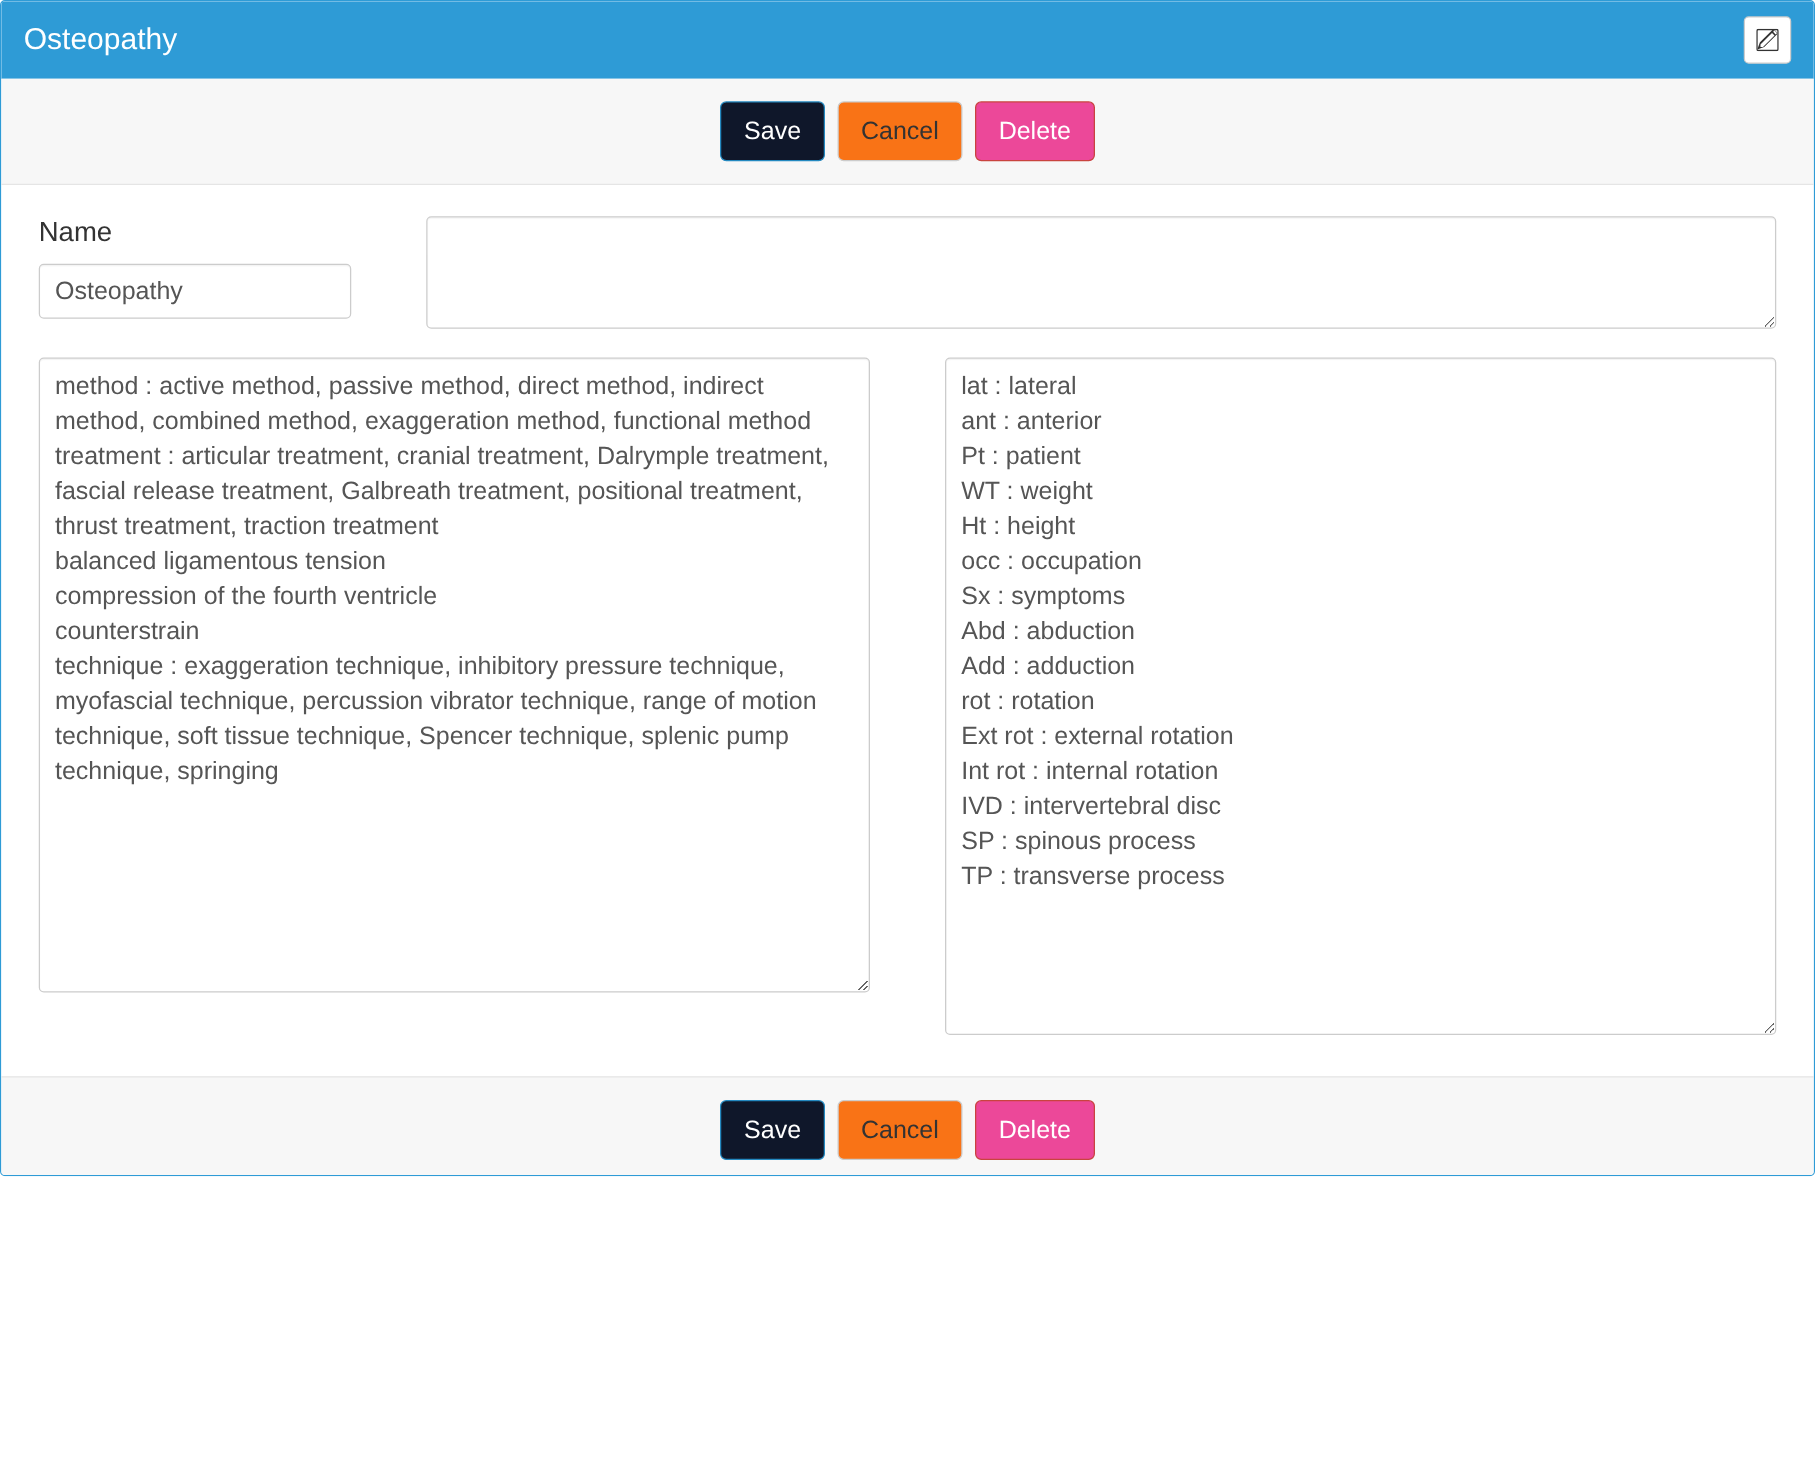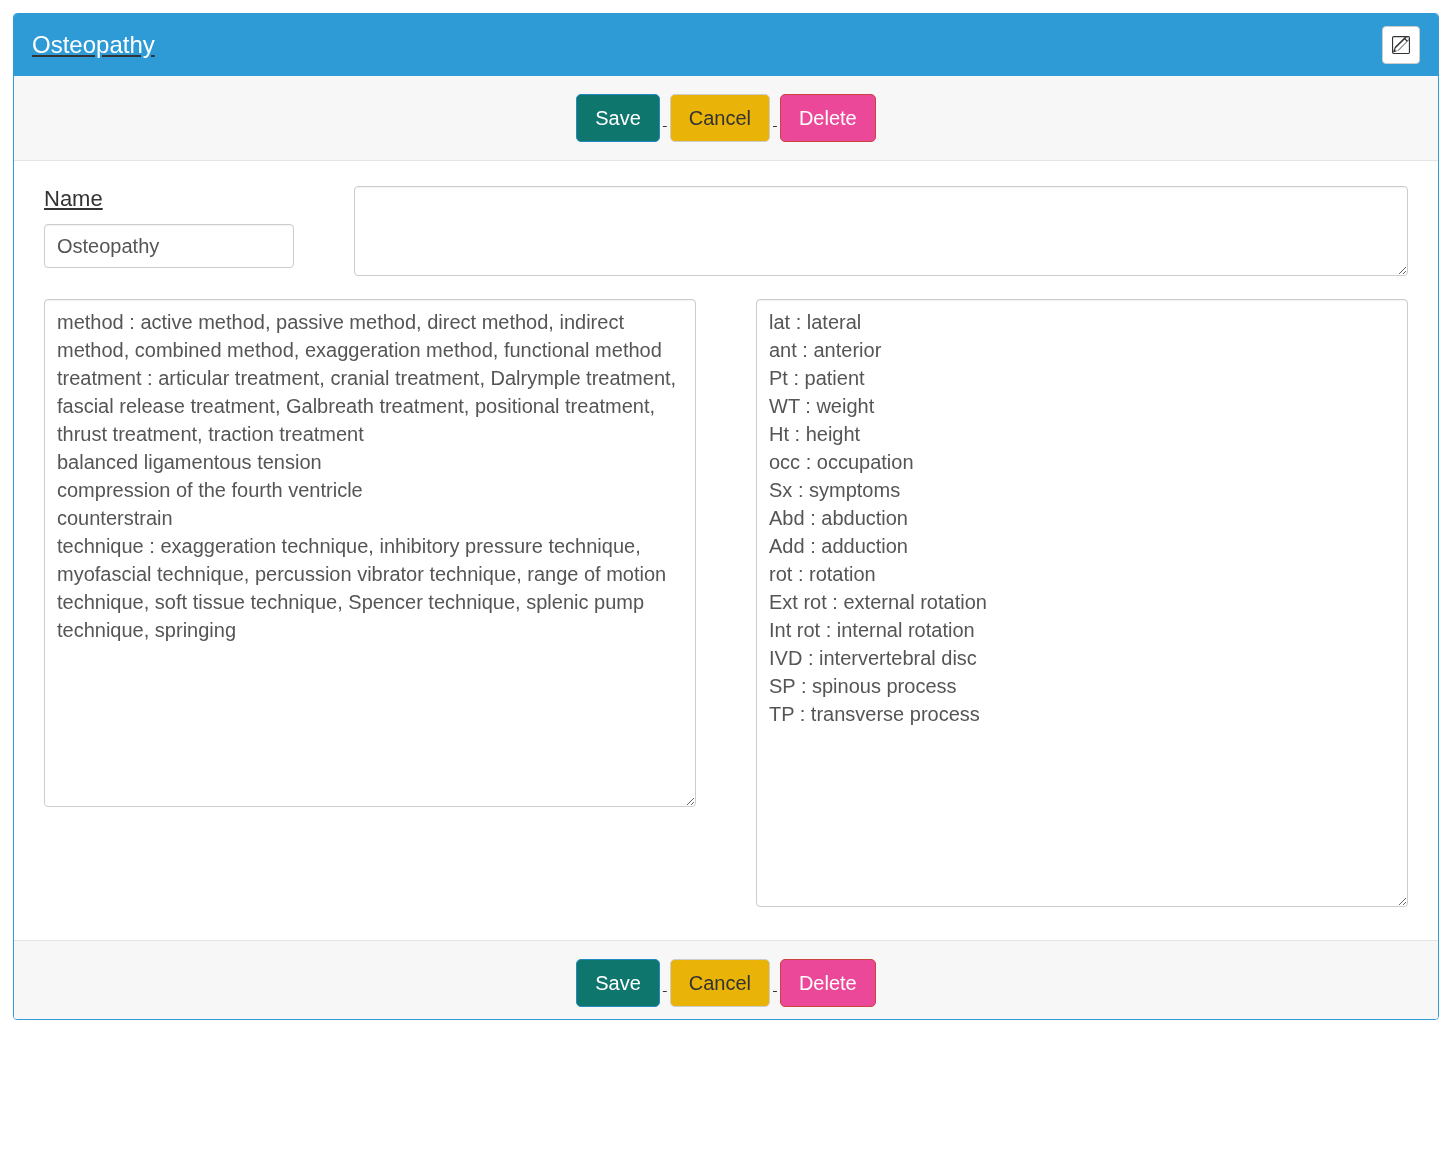"Osteopathy" .panel { margin: 13px -> 0; text-decoration: underline -> none }
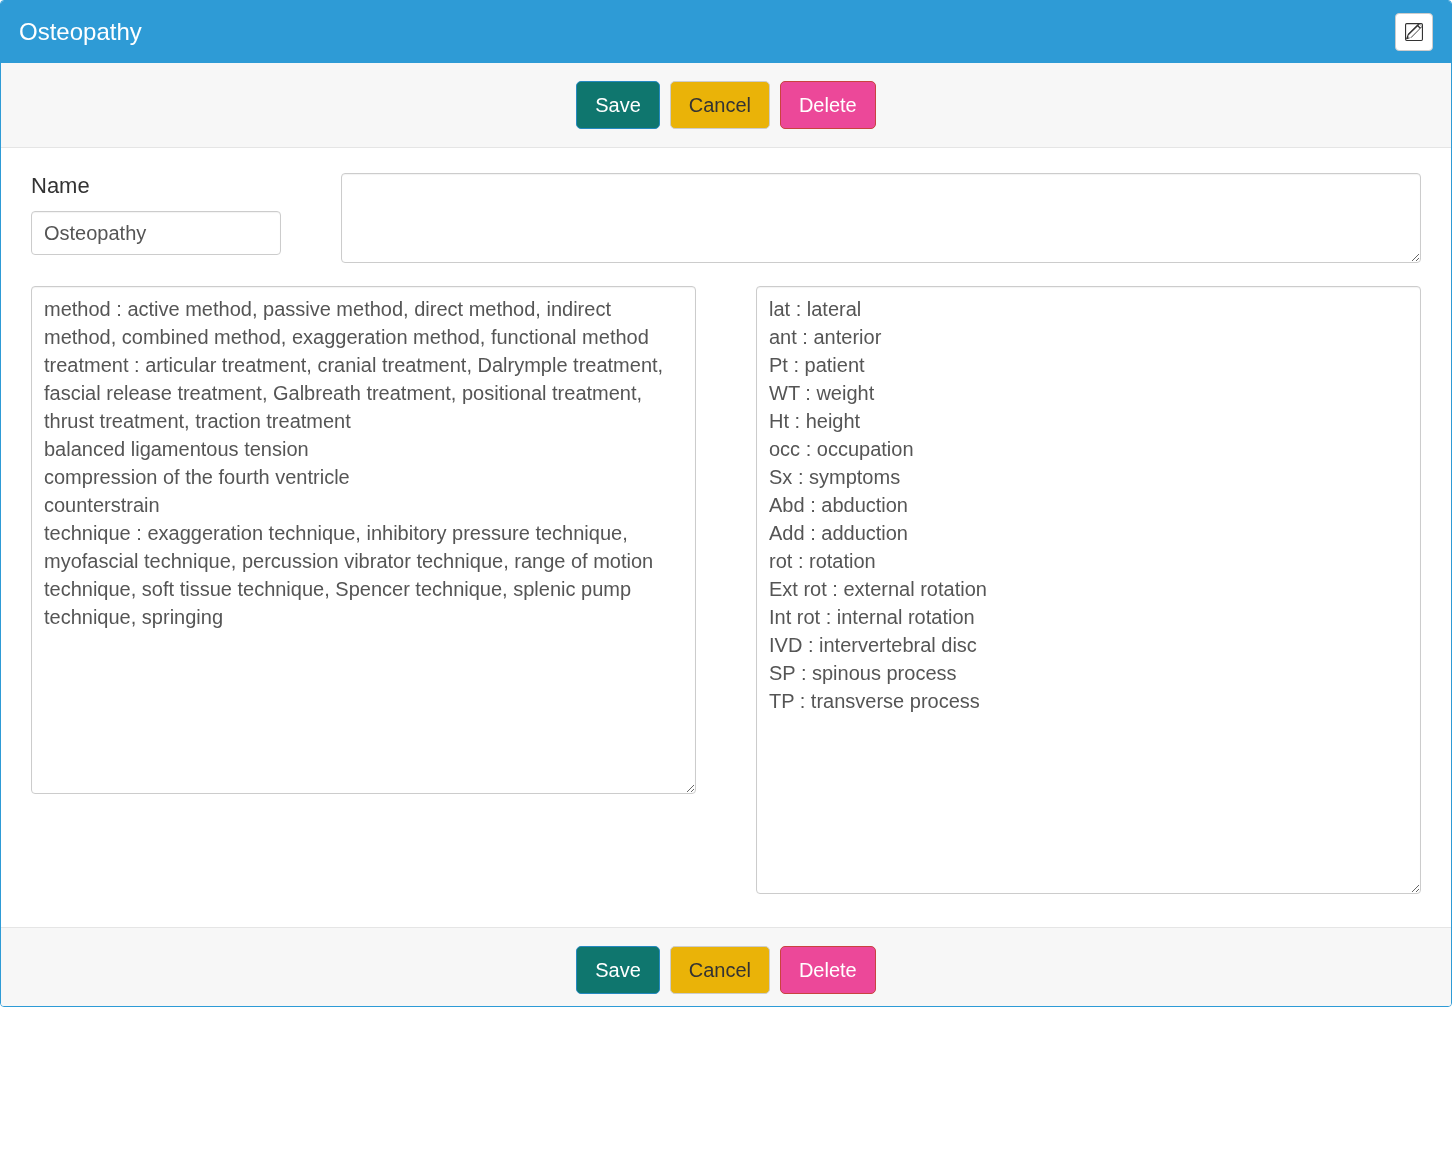"Save" .btn-primary { background: #0f766e -> #0f172a }
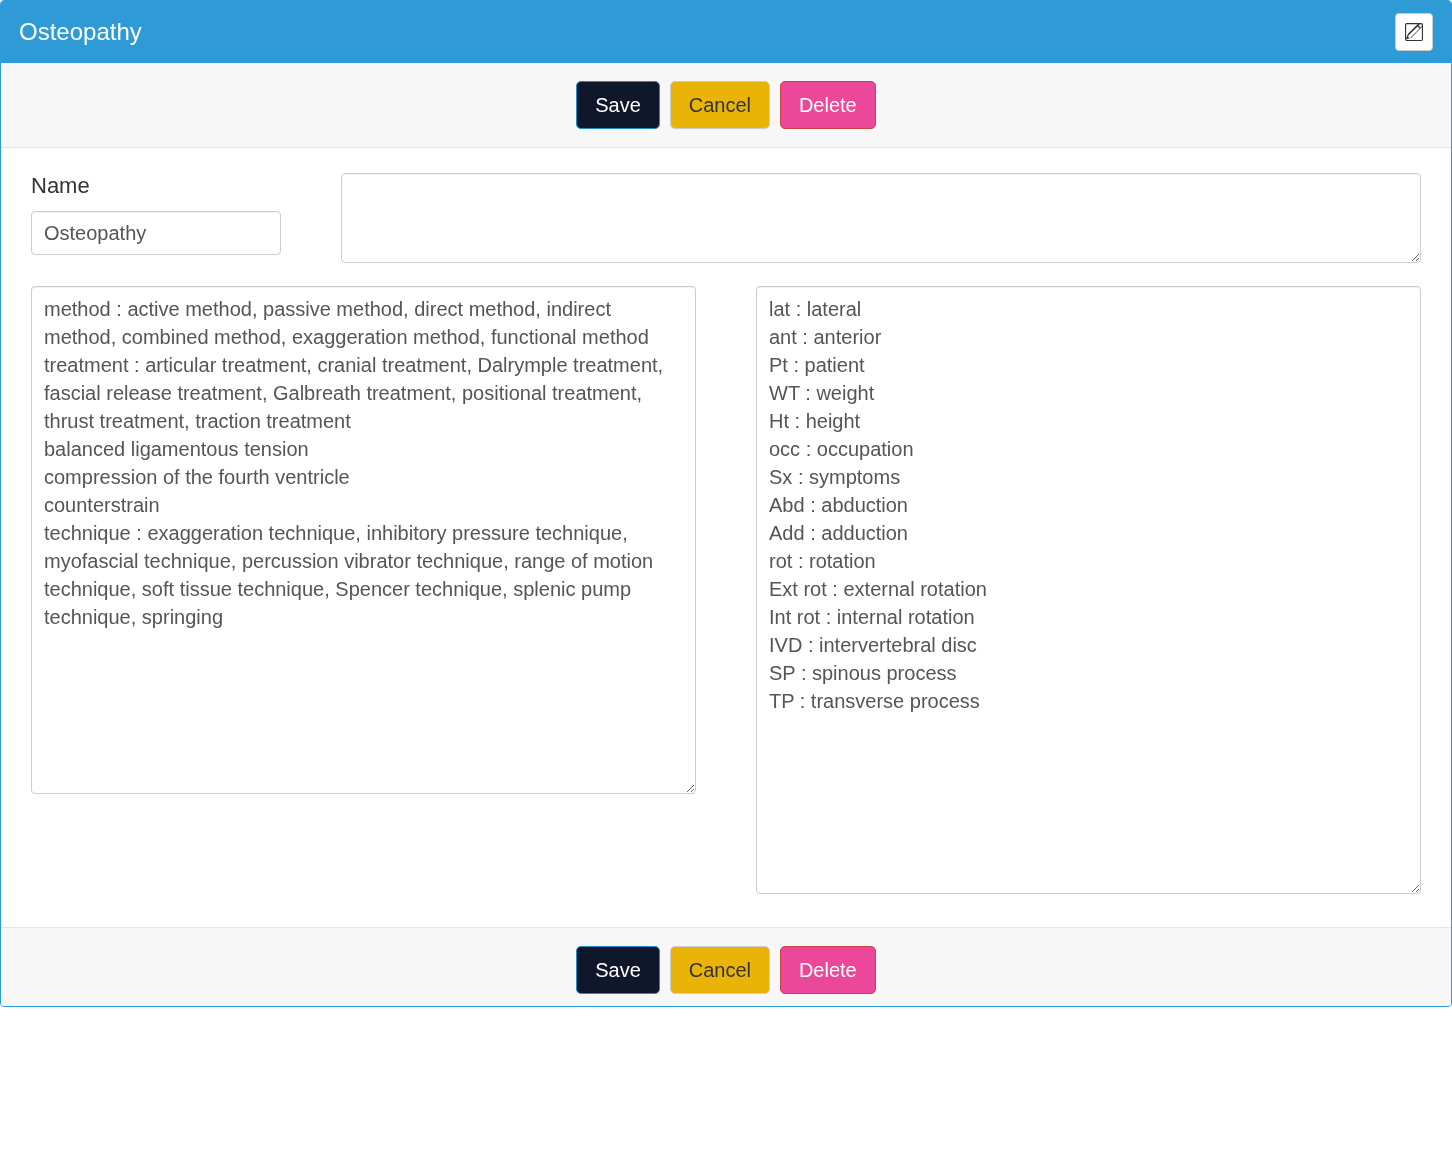"Cancel" .btn-default { background: #eab308 -> #f97316 }
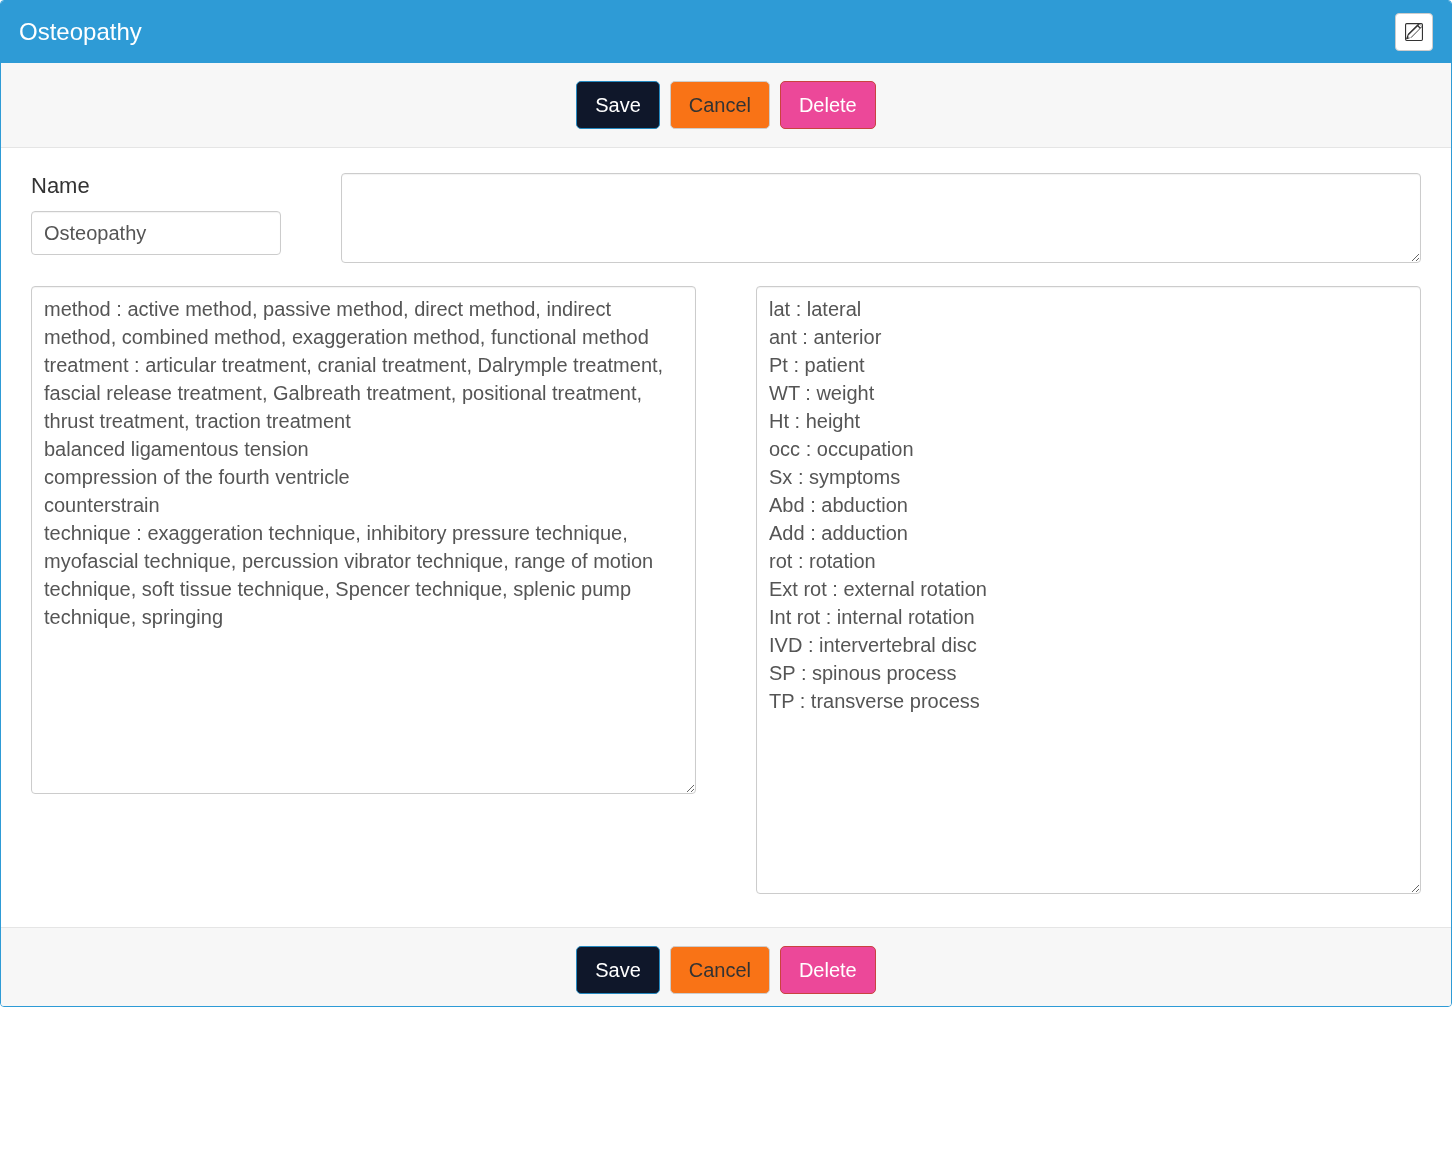"lat : lateral" #macros-field { height: 608px -> 542px }
